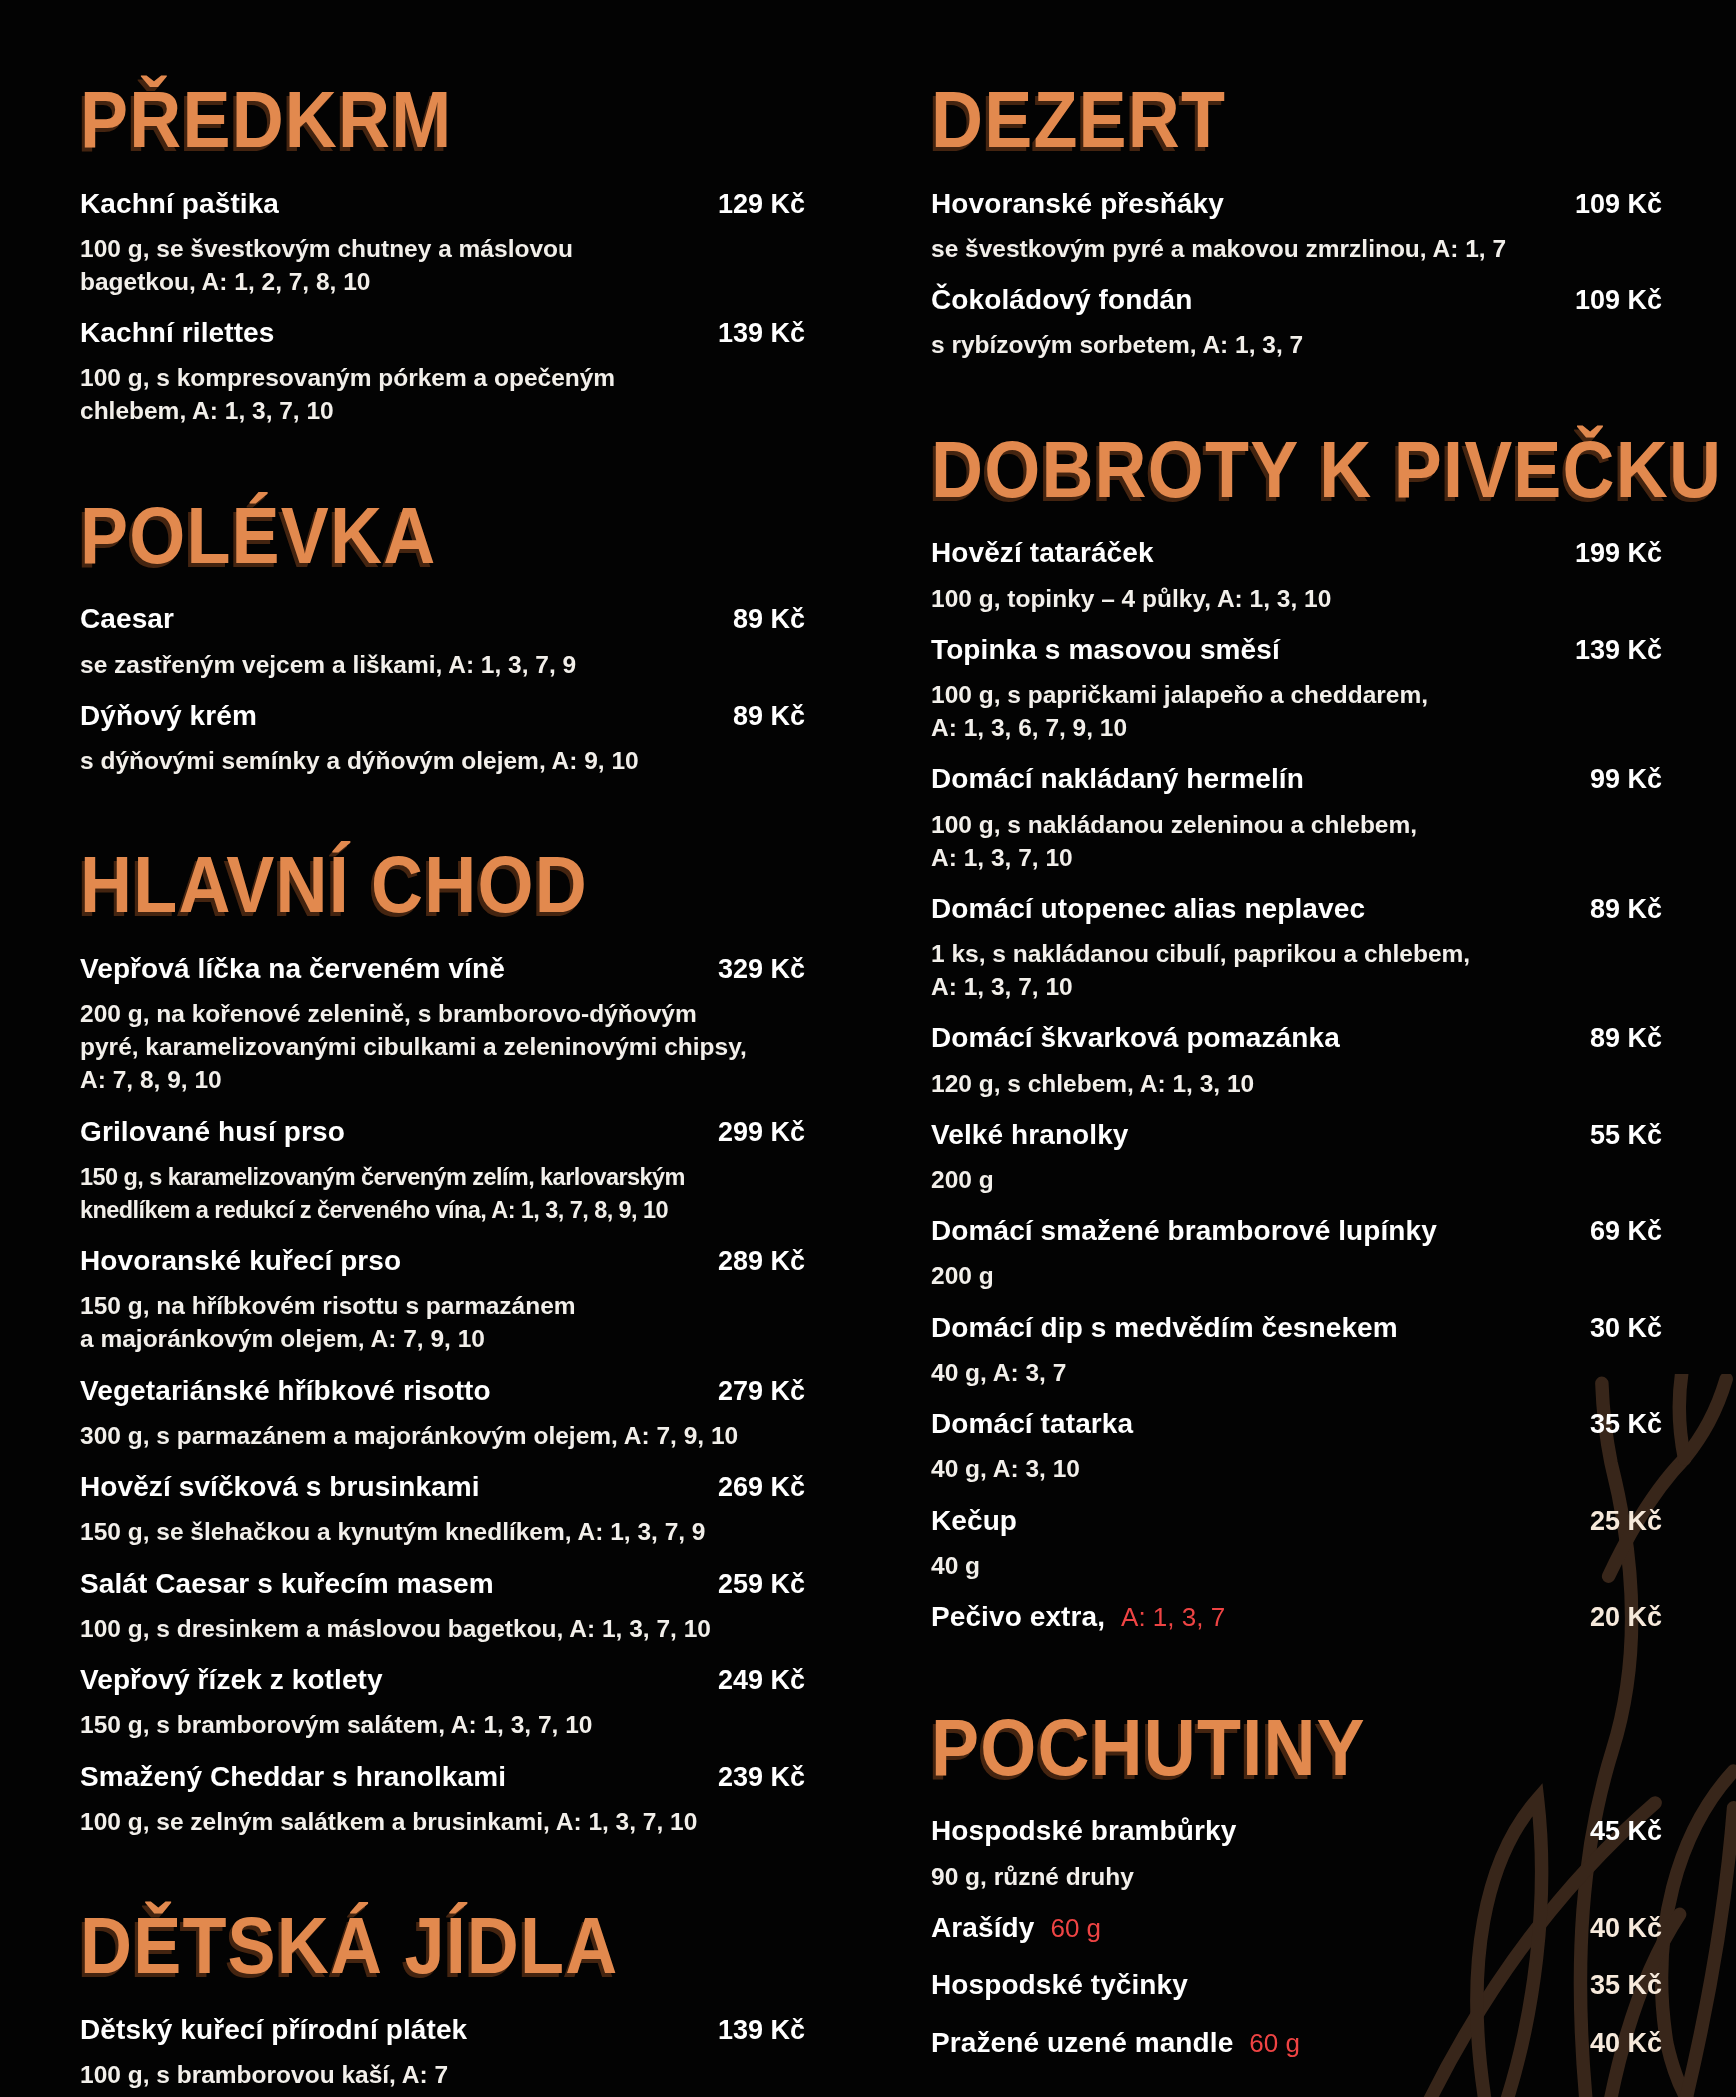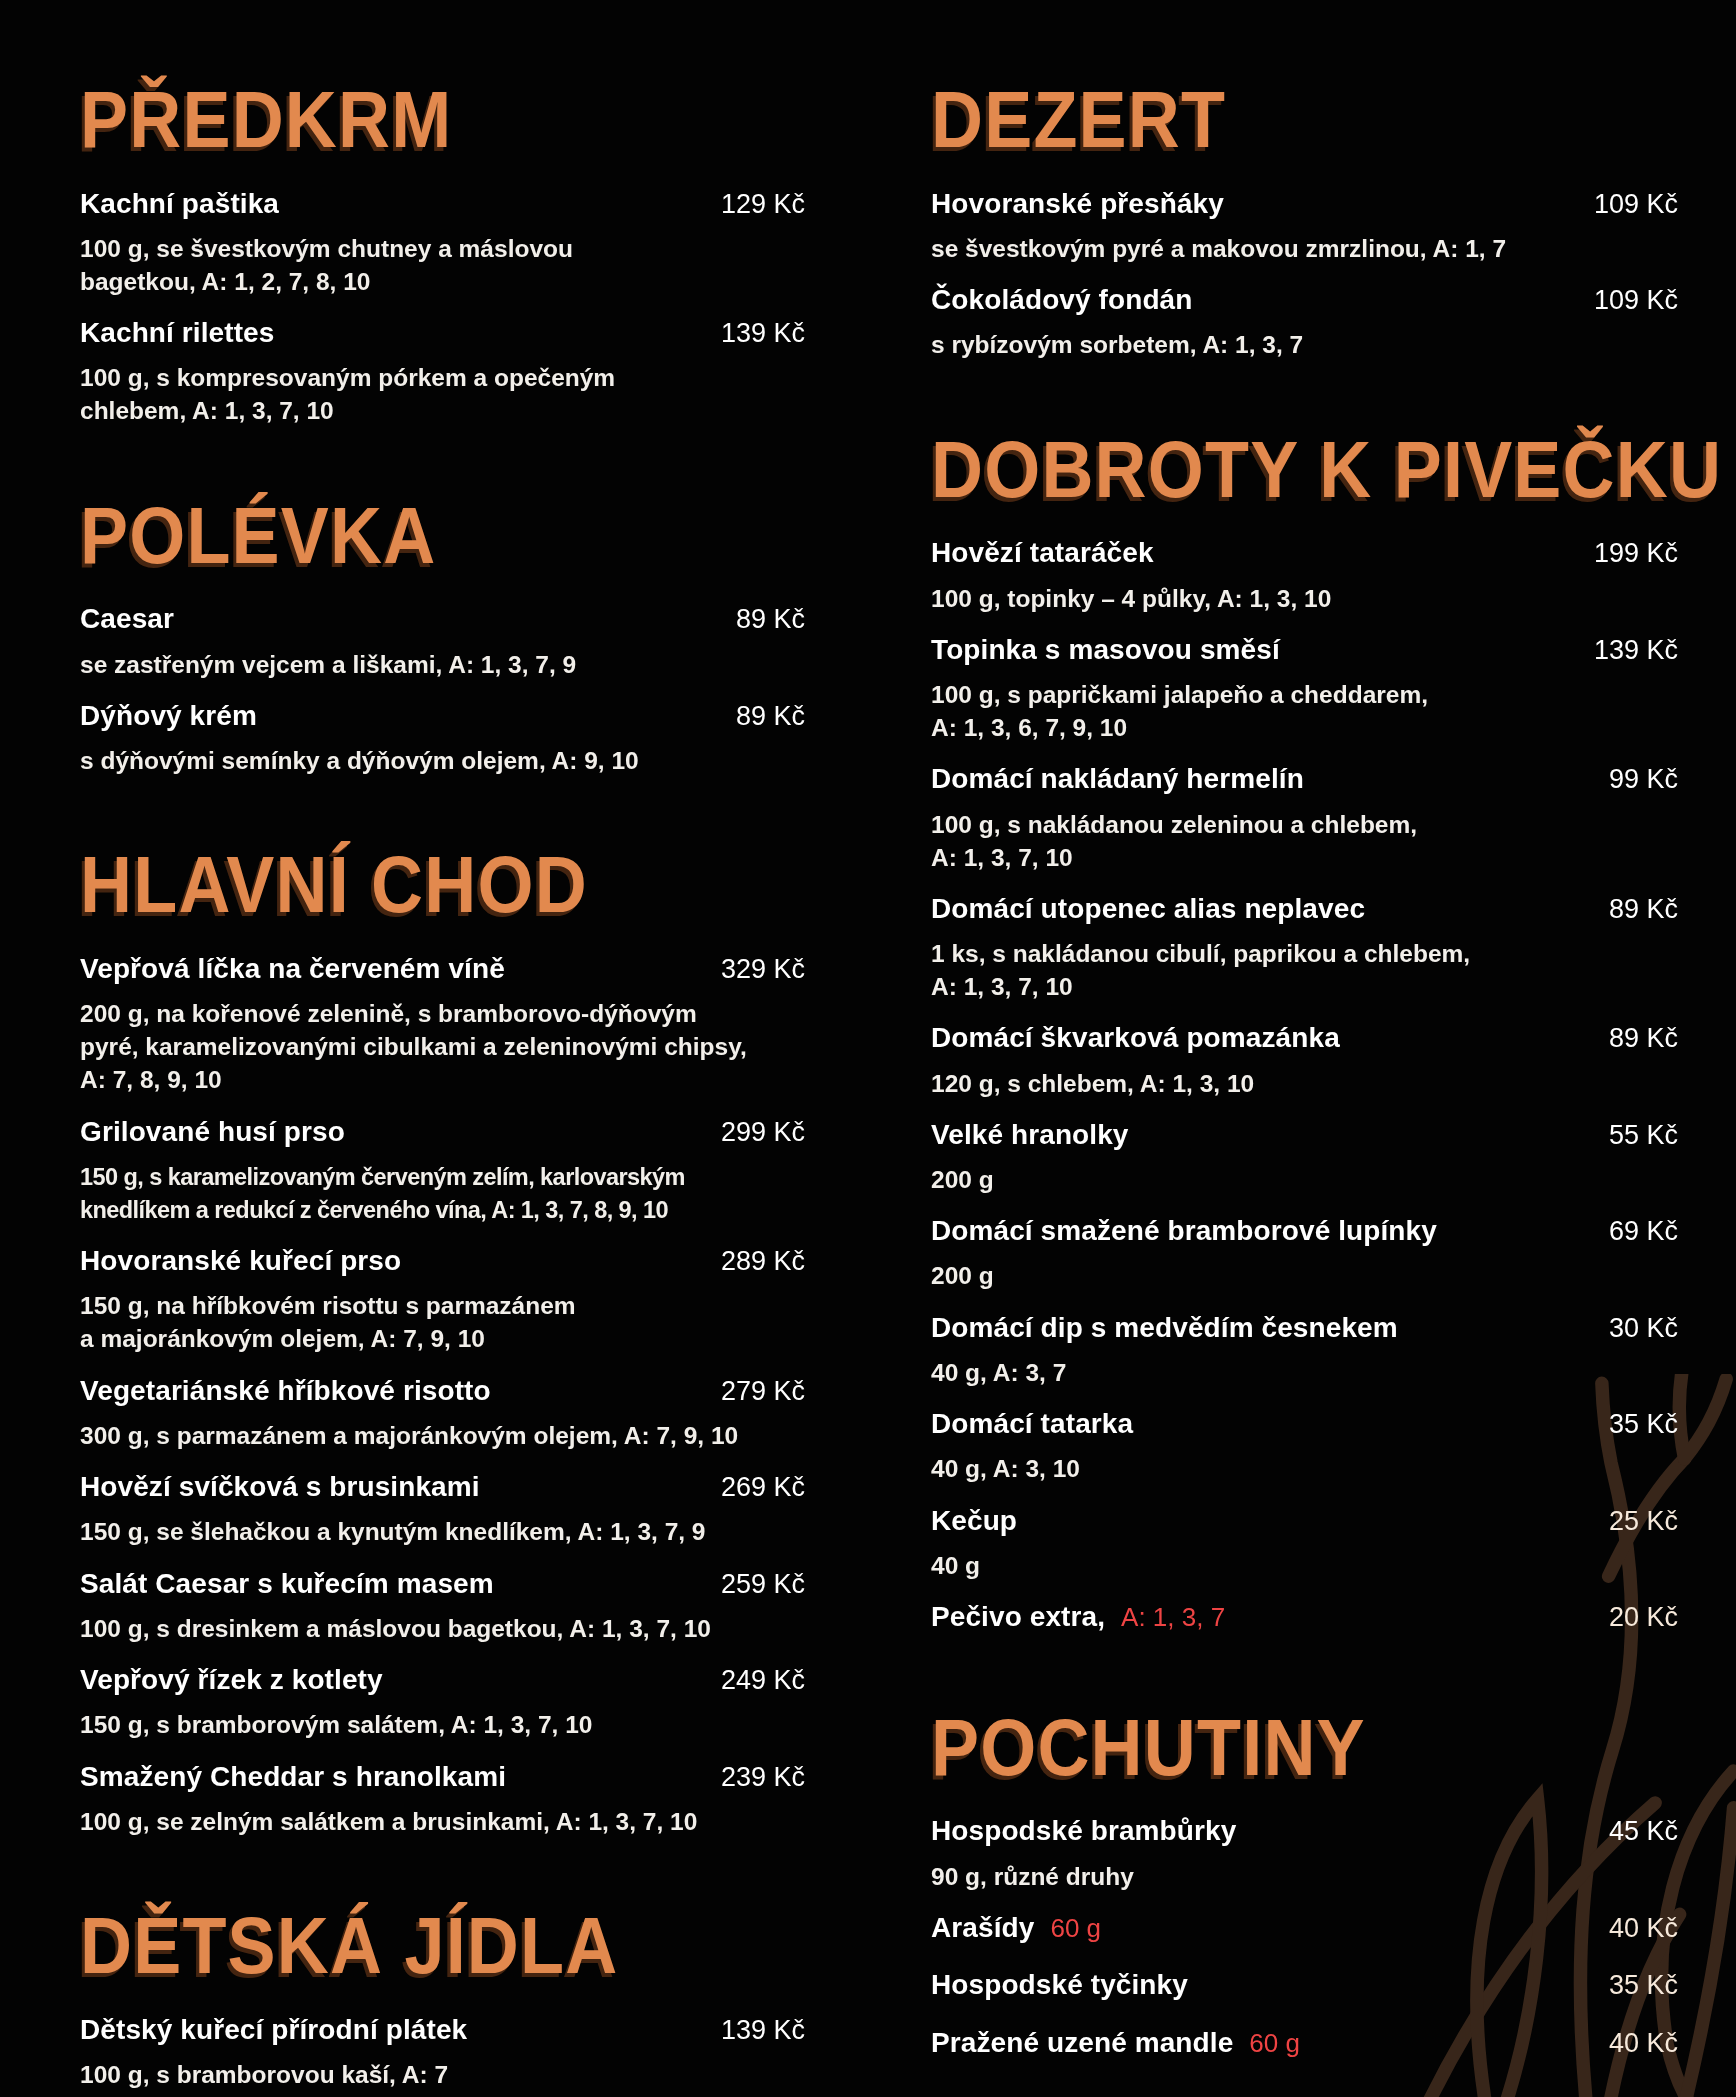"PŘEDKRM" .page { padding: 78px 58px 0 80px -> 78px 74px 0 80px }
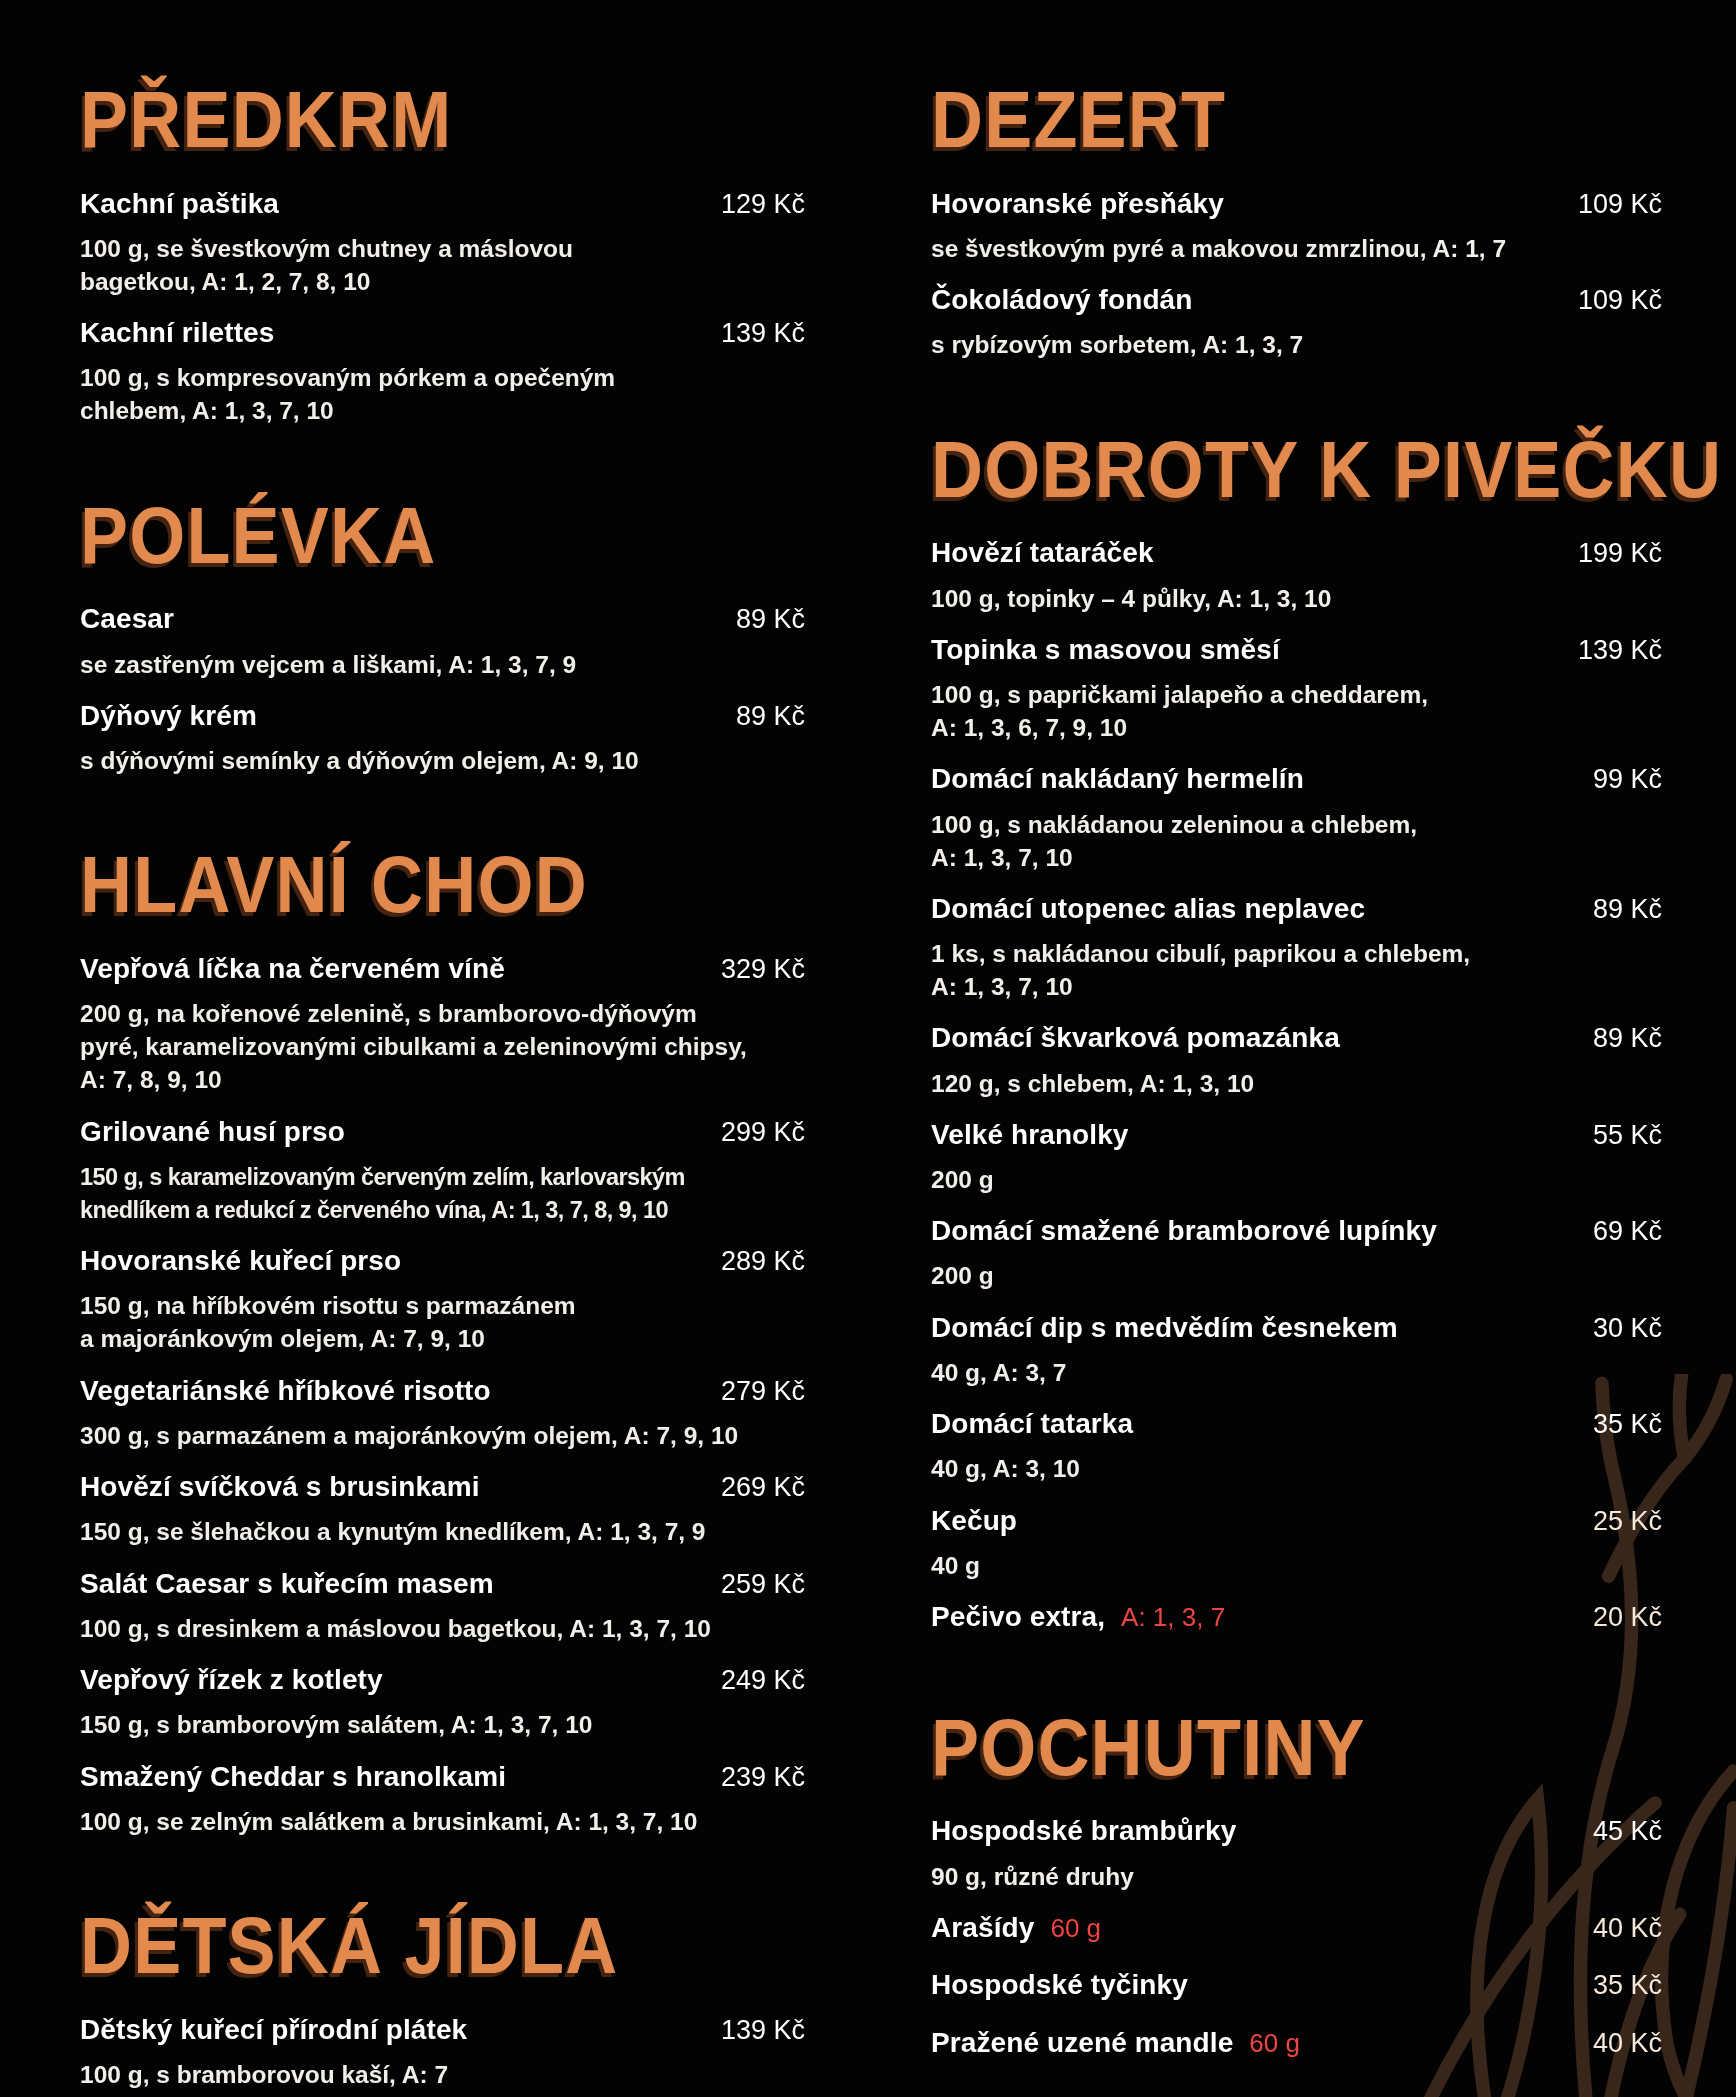"129 Kč" .item-price { font-weight: 400 -> 700 }
